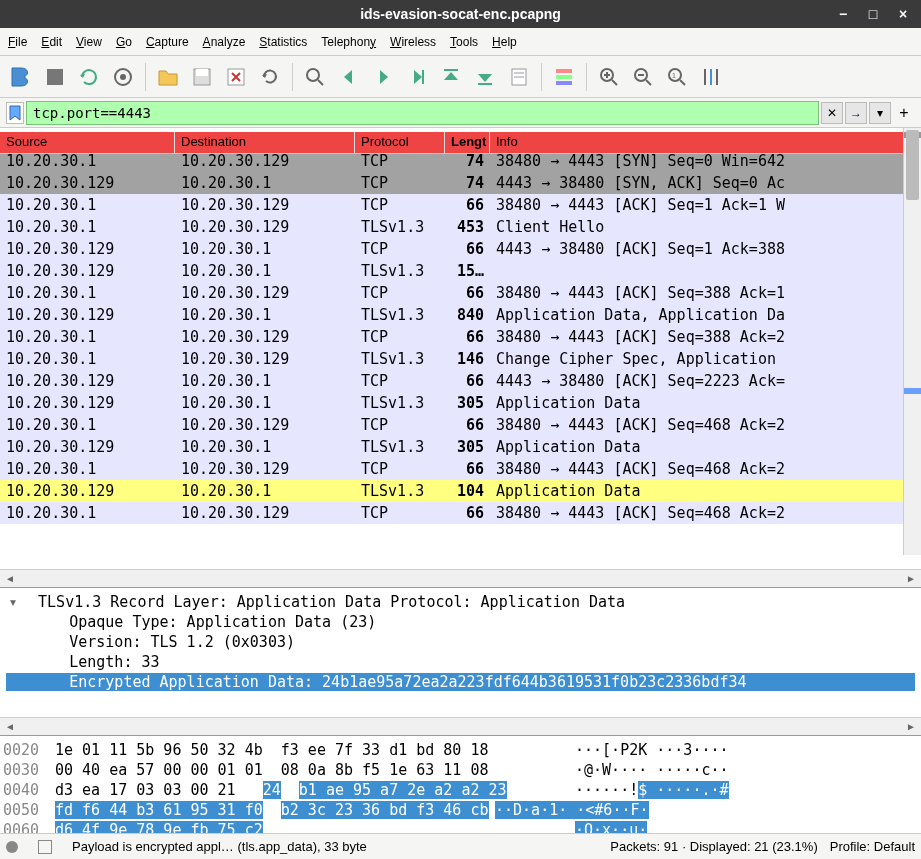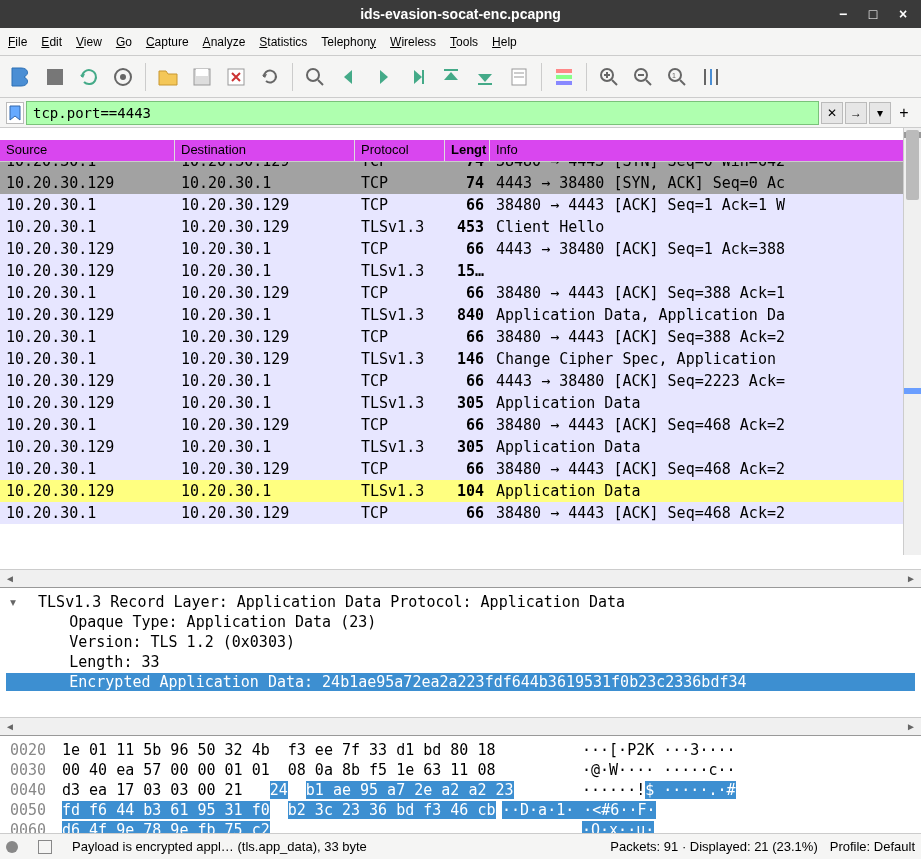"Source" .pl-header { background: #d946ef -> #ef4444; top: 12px -> 4px }
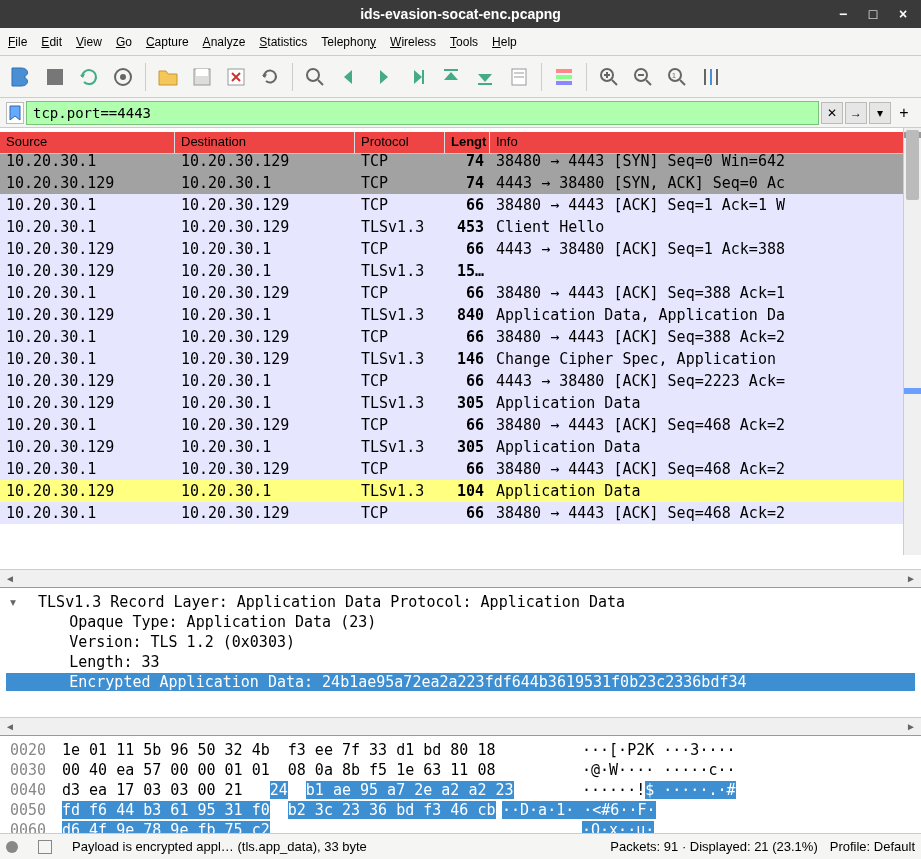"0020" .hex-pane { padding: 4px 10px -> 4px 3px }
